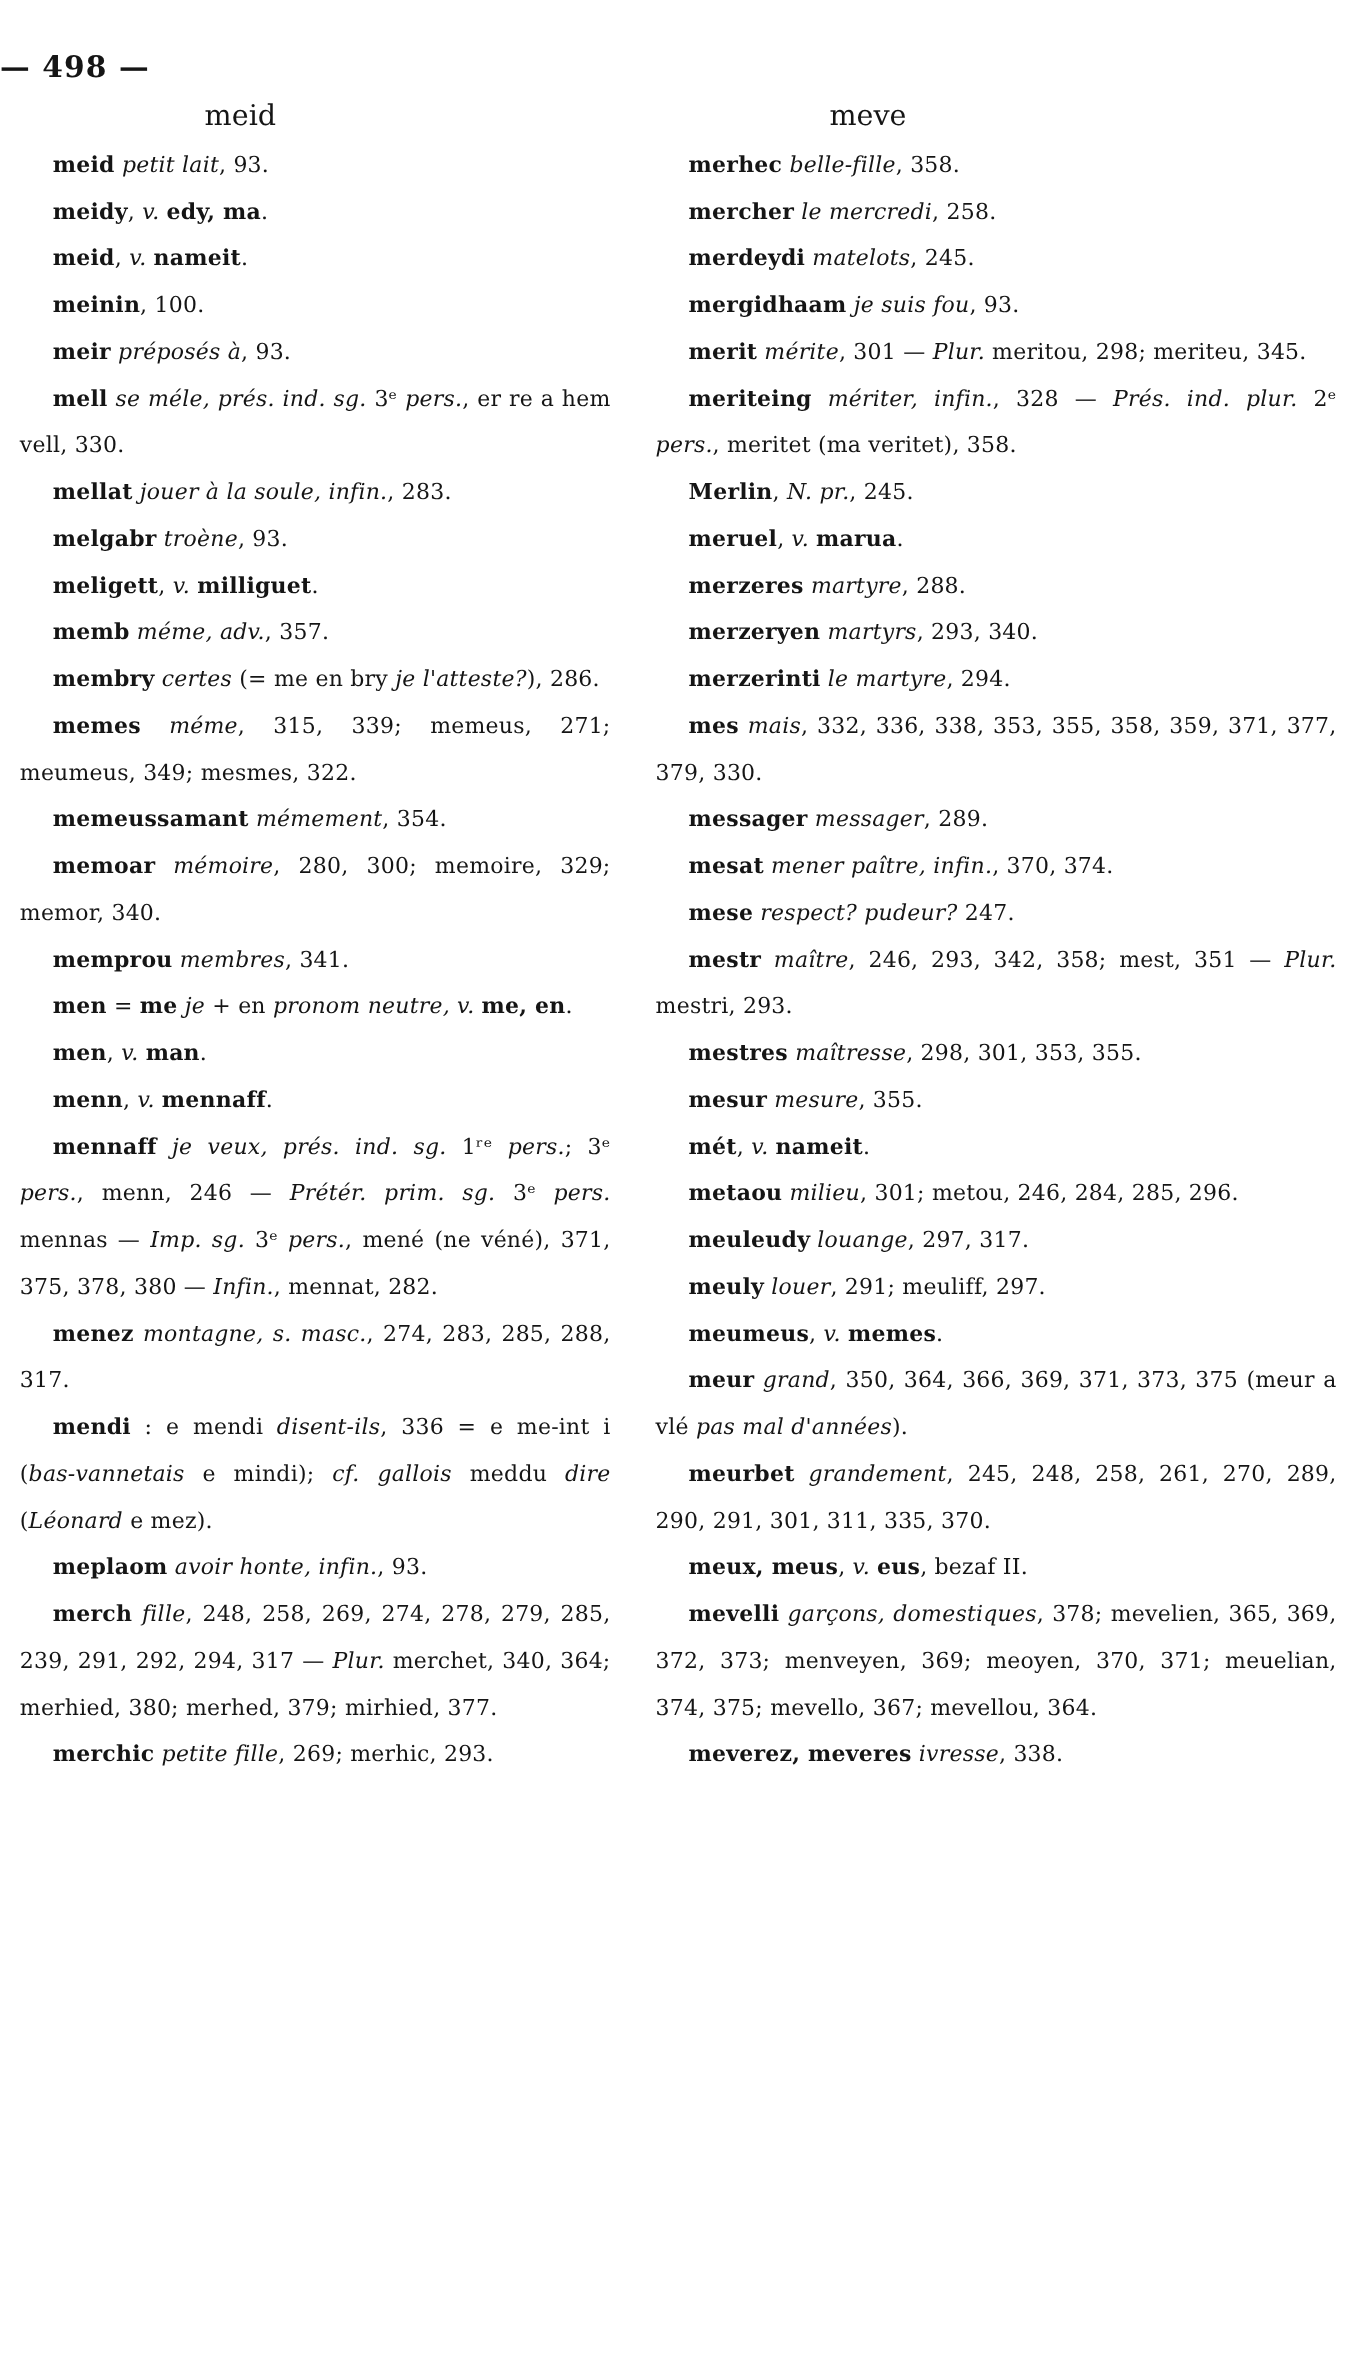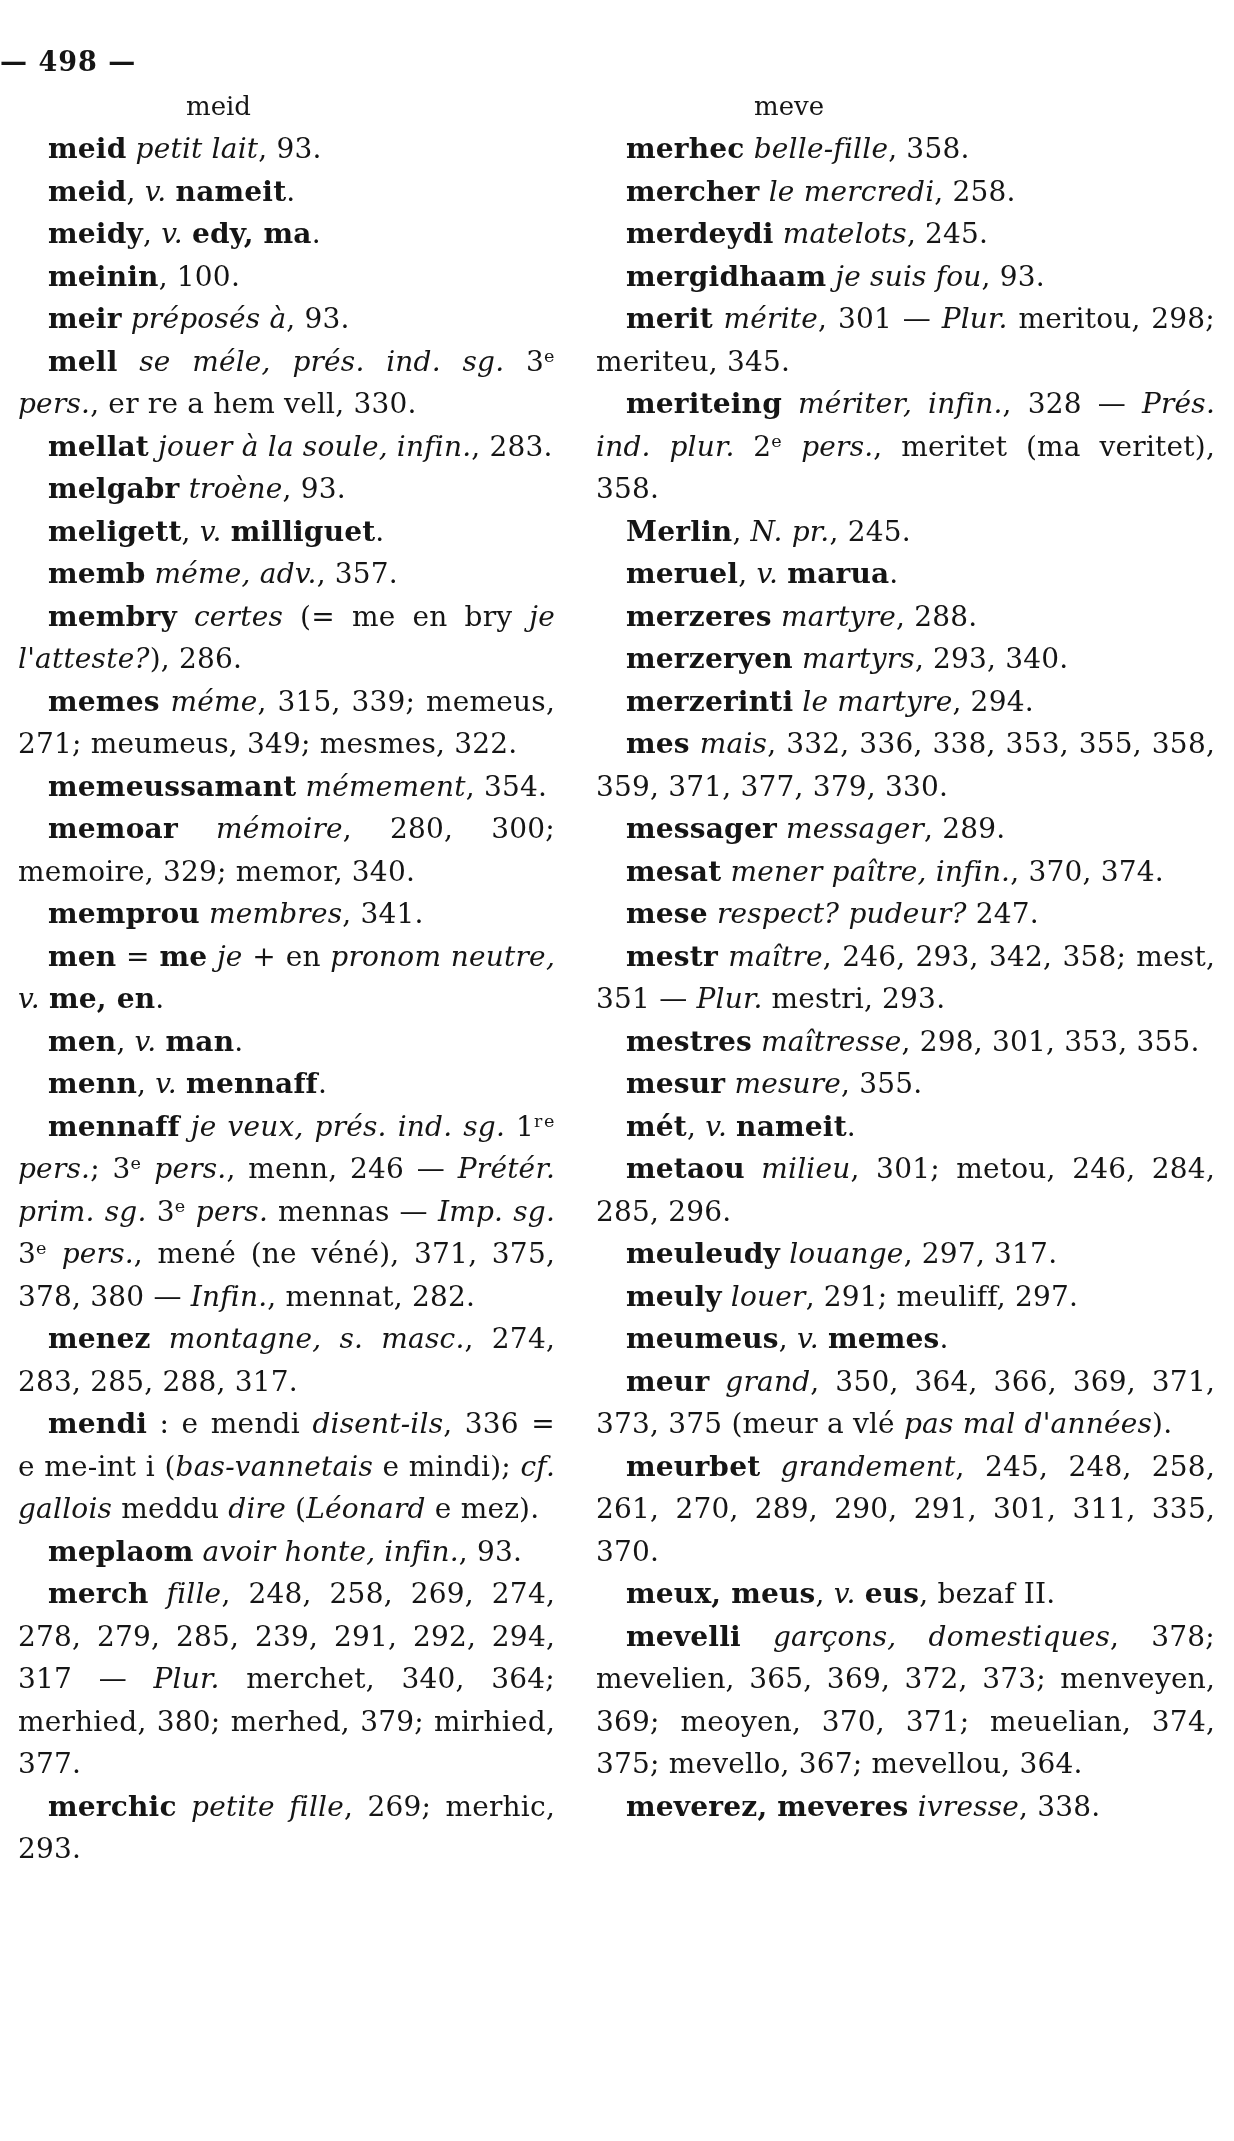"meid petit lait, 93." .entries p { font-size: 28px -> 20px }
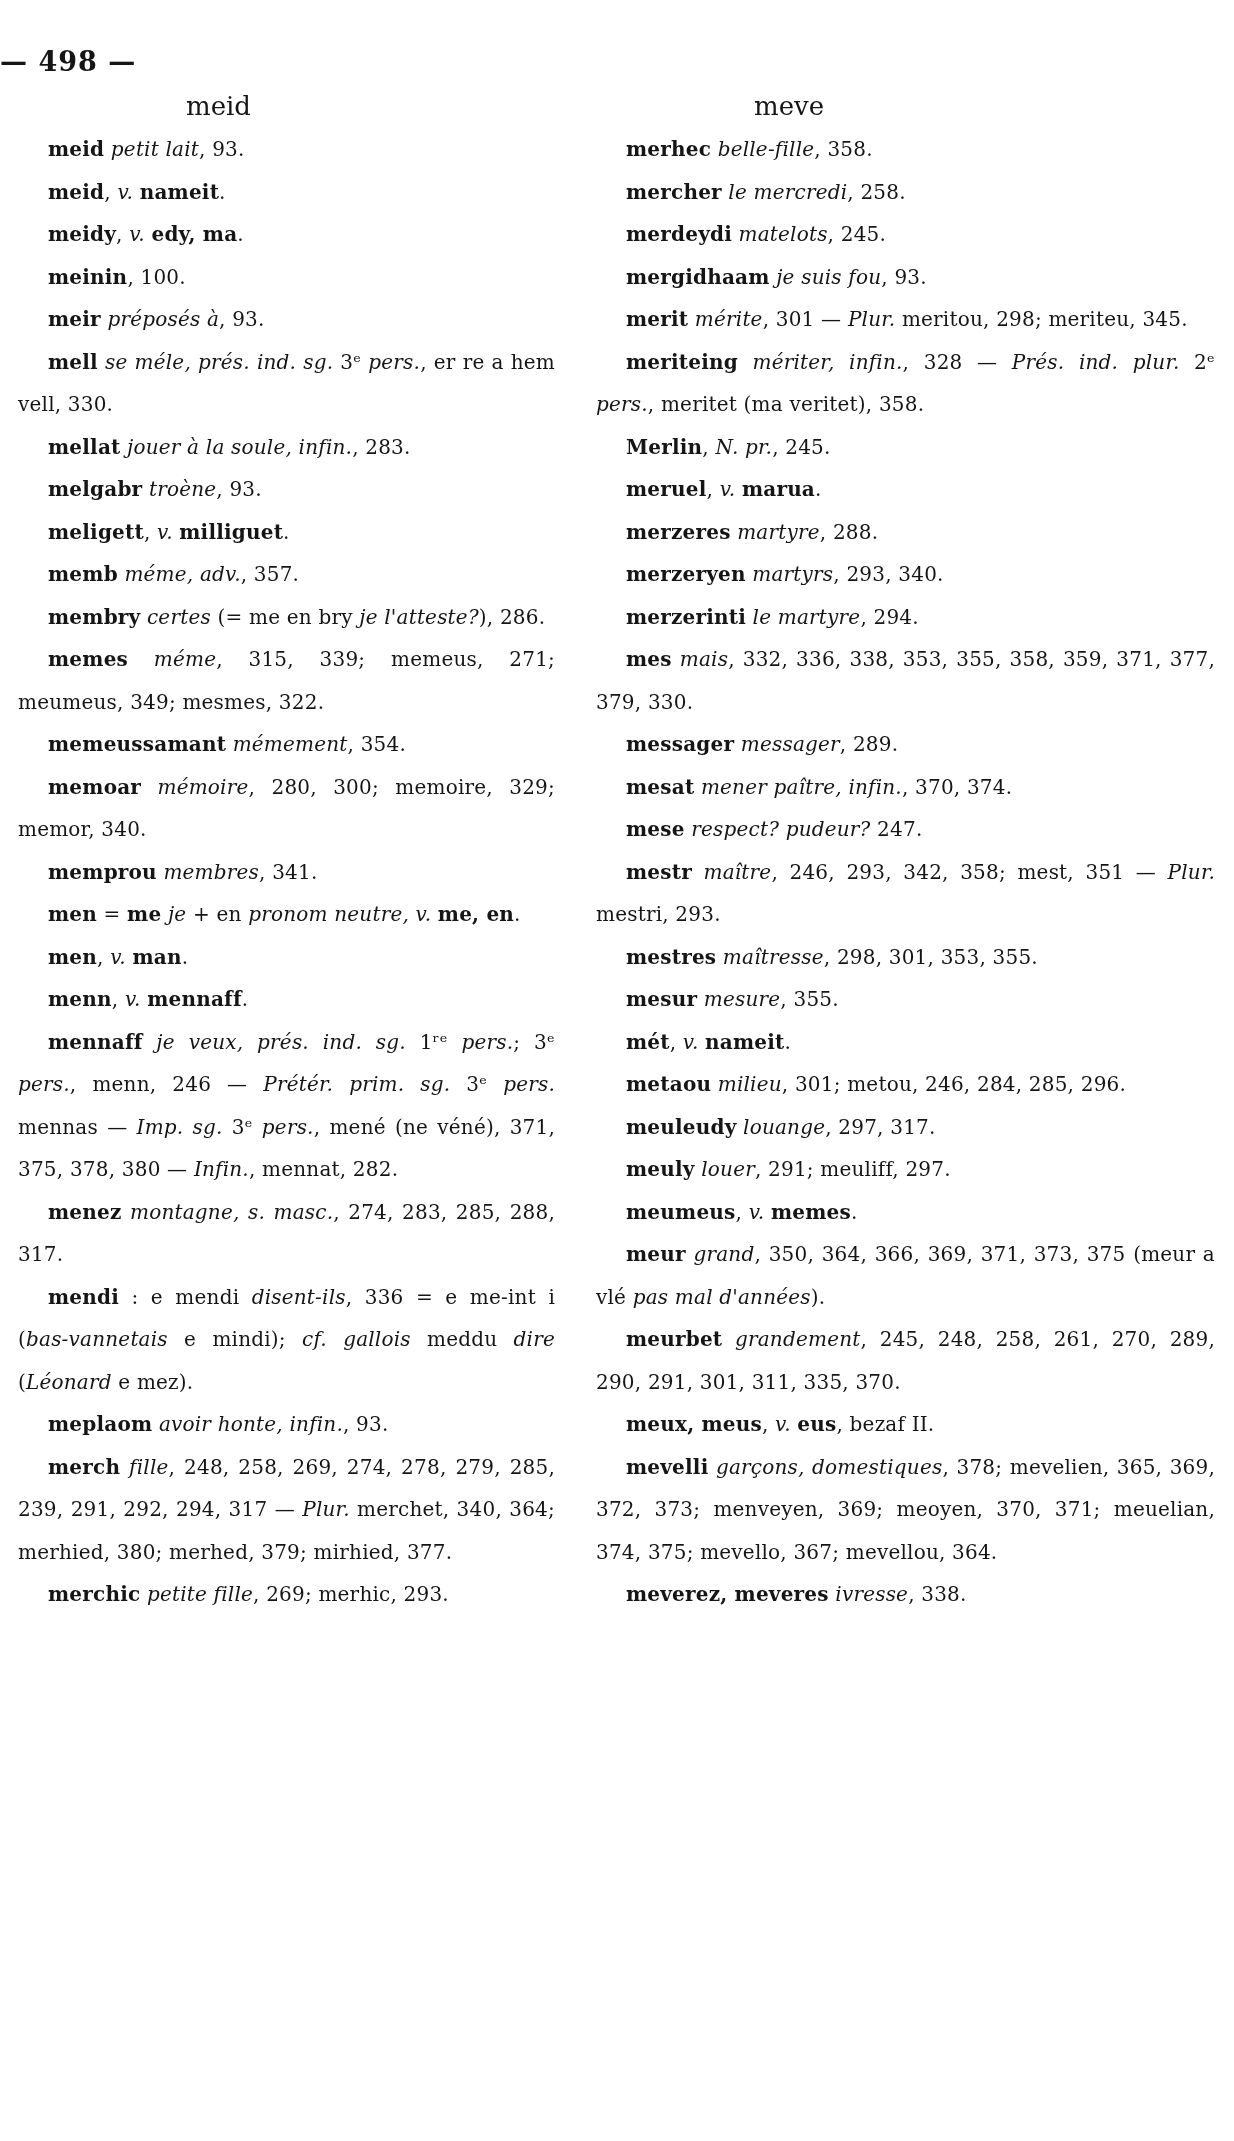"meid, v. nameit." p { order: before "meidy, v. edy, ma." -> after "meidy, v. edy, ma." }
